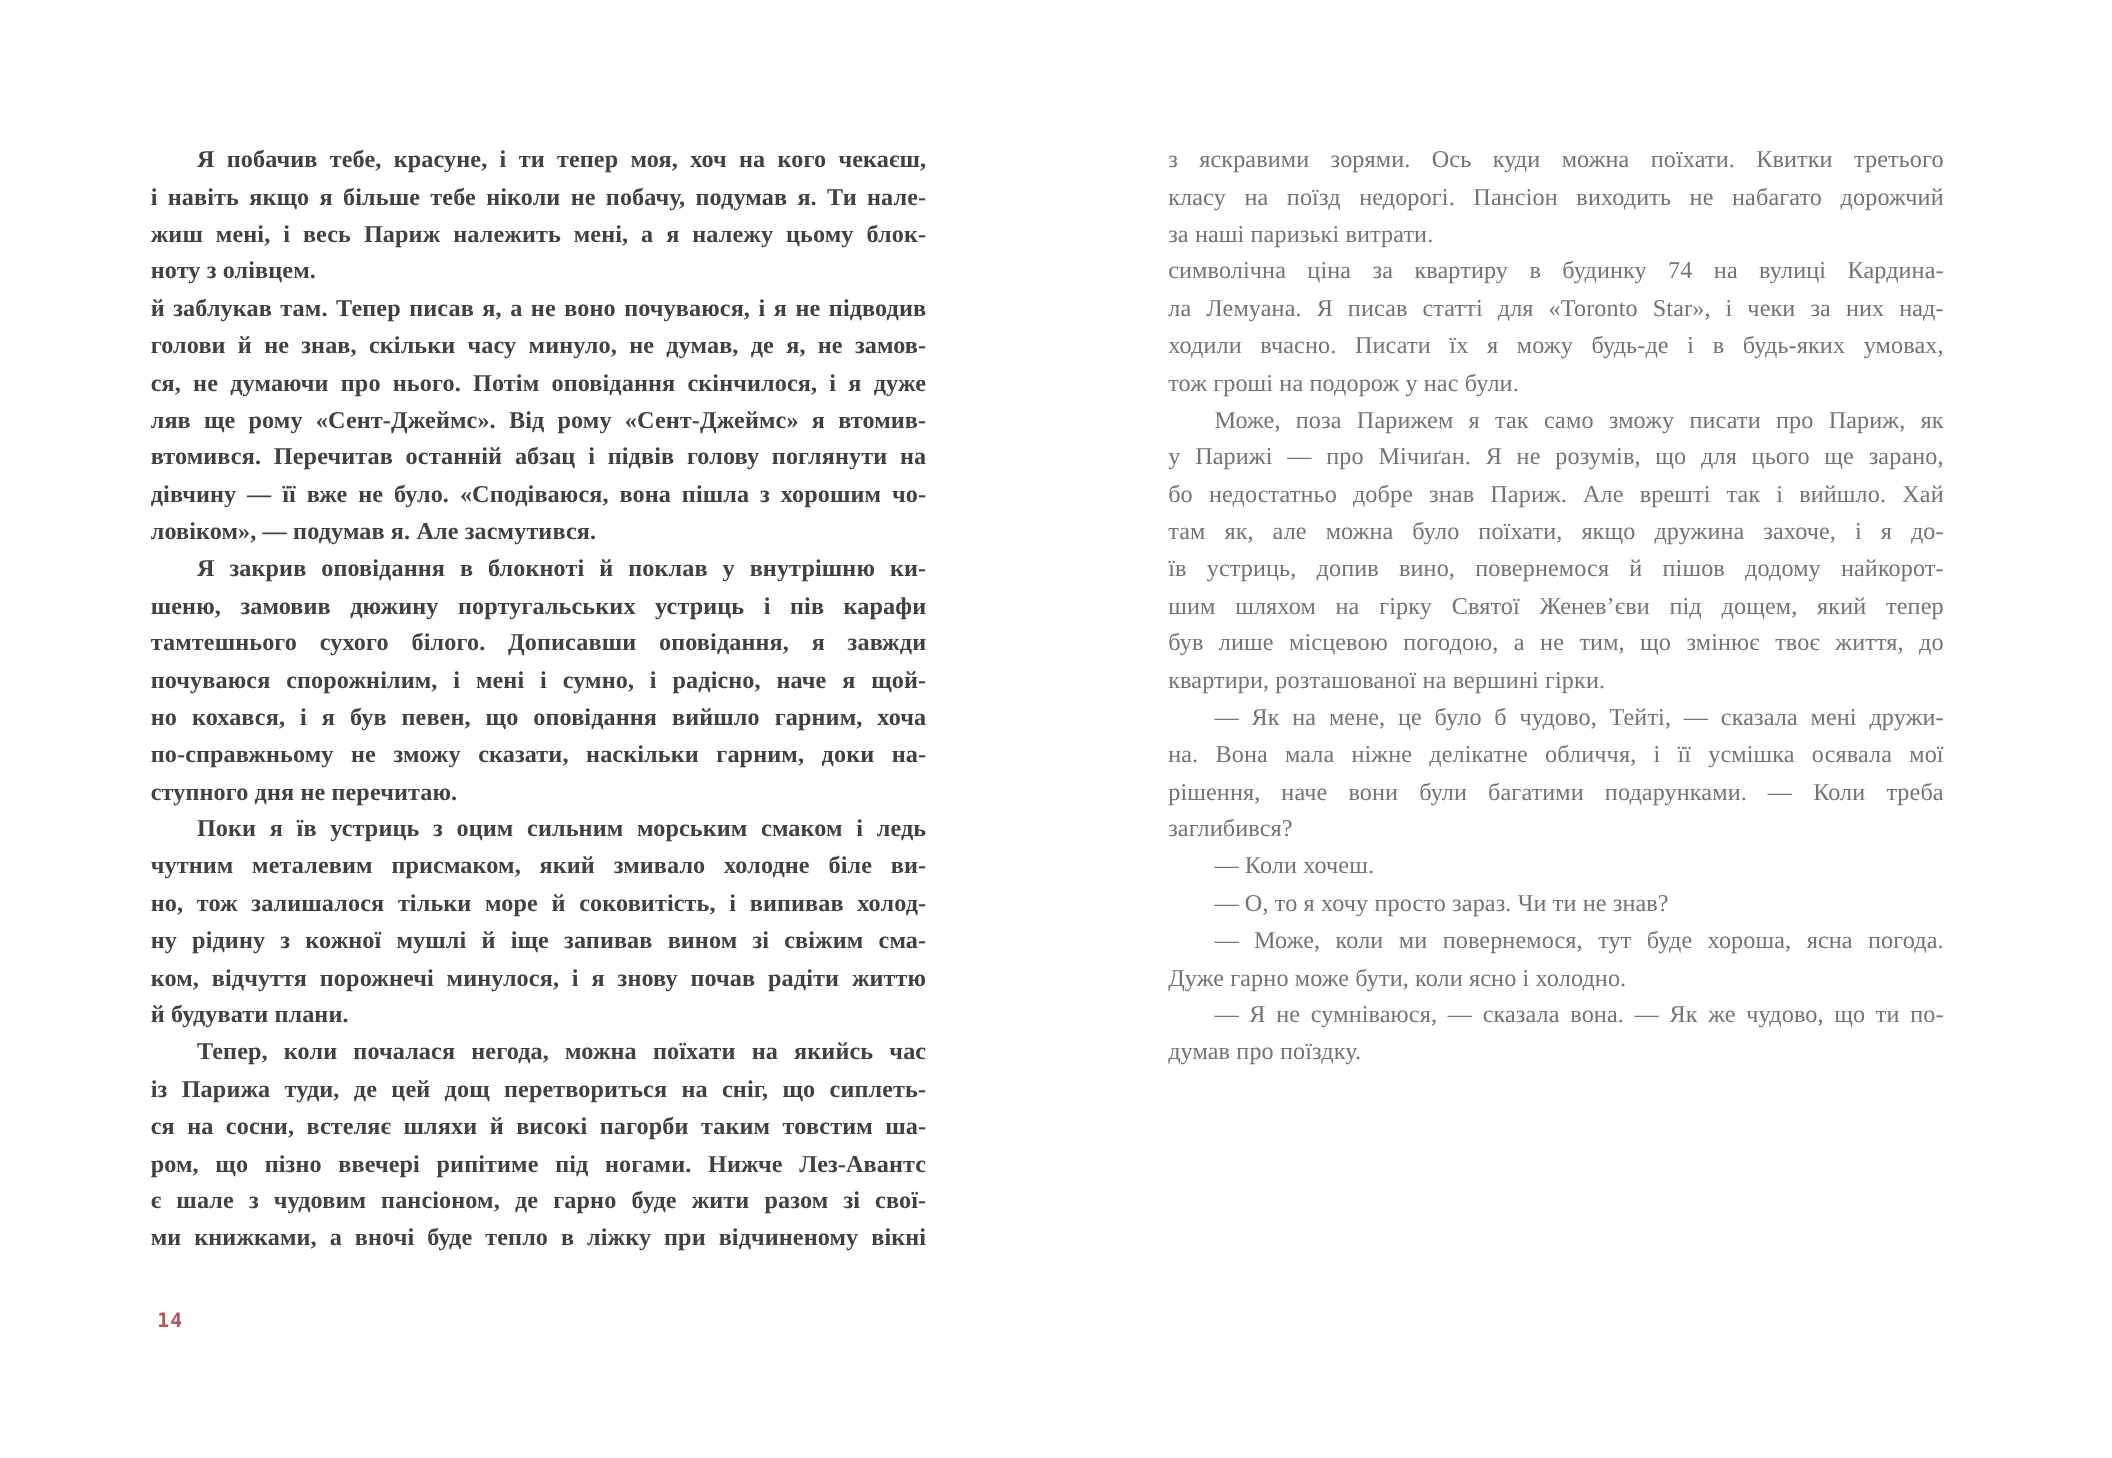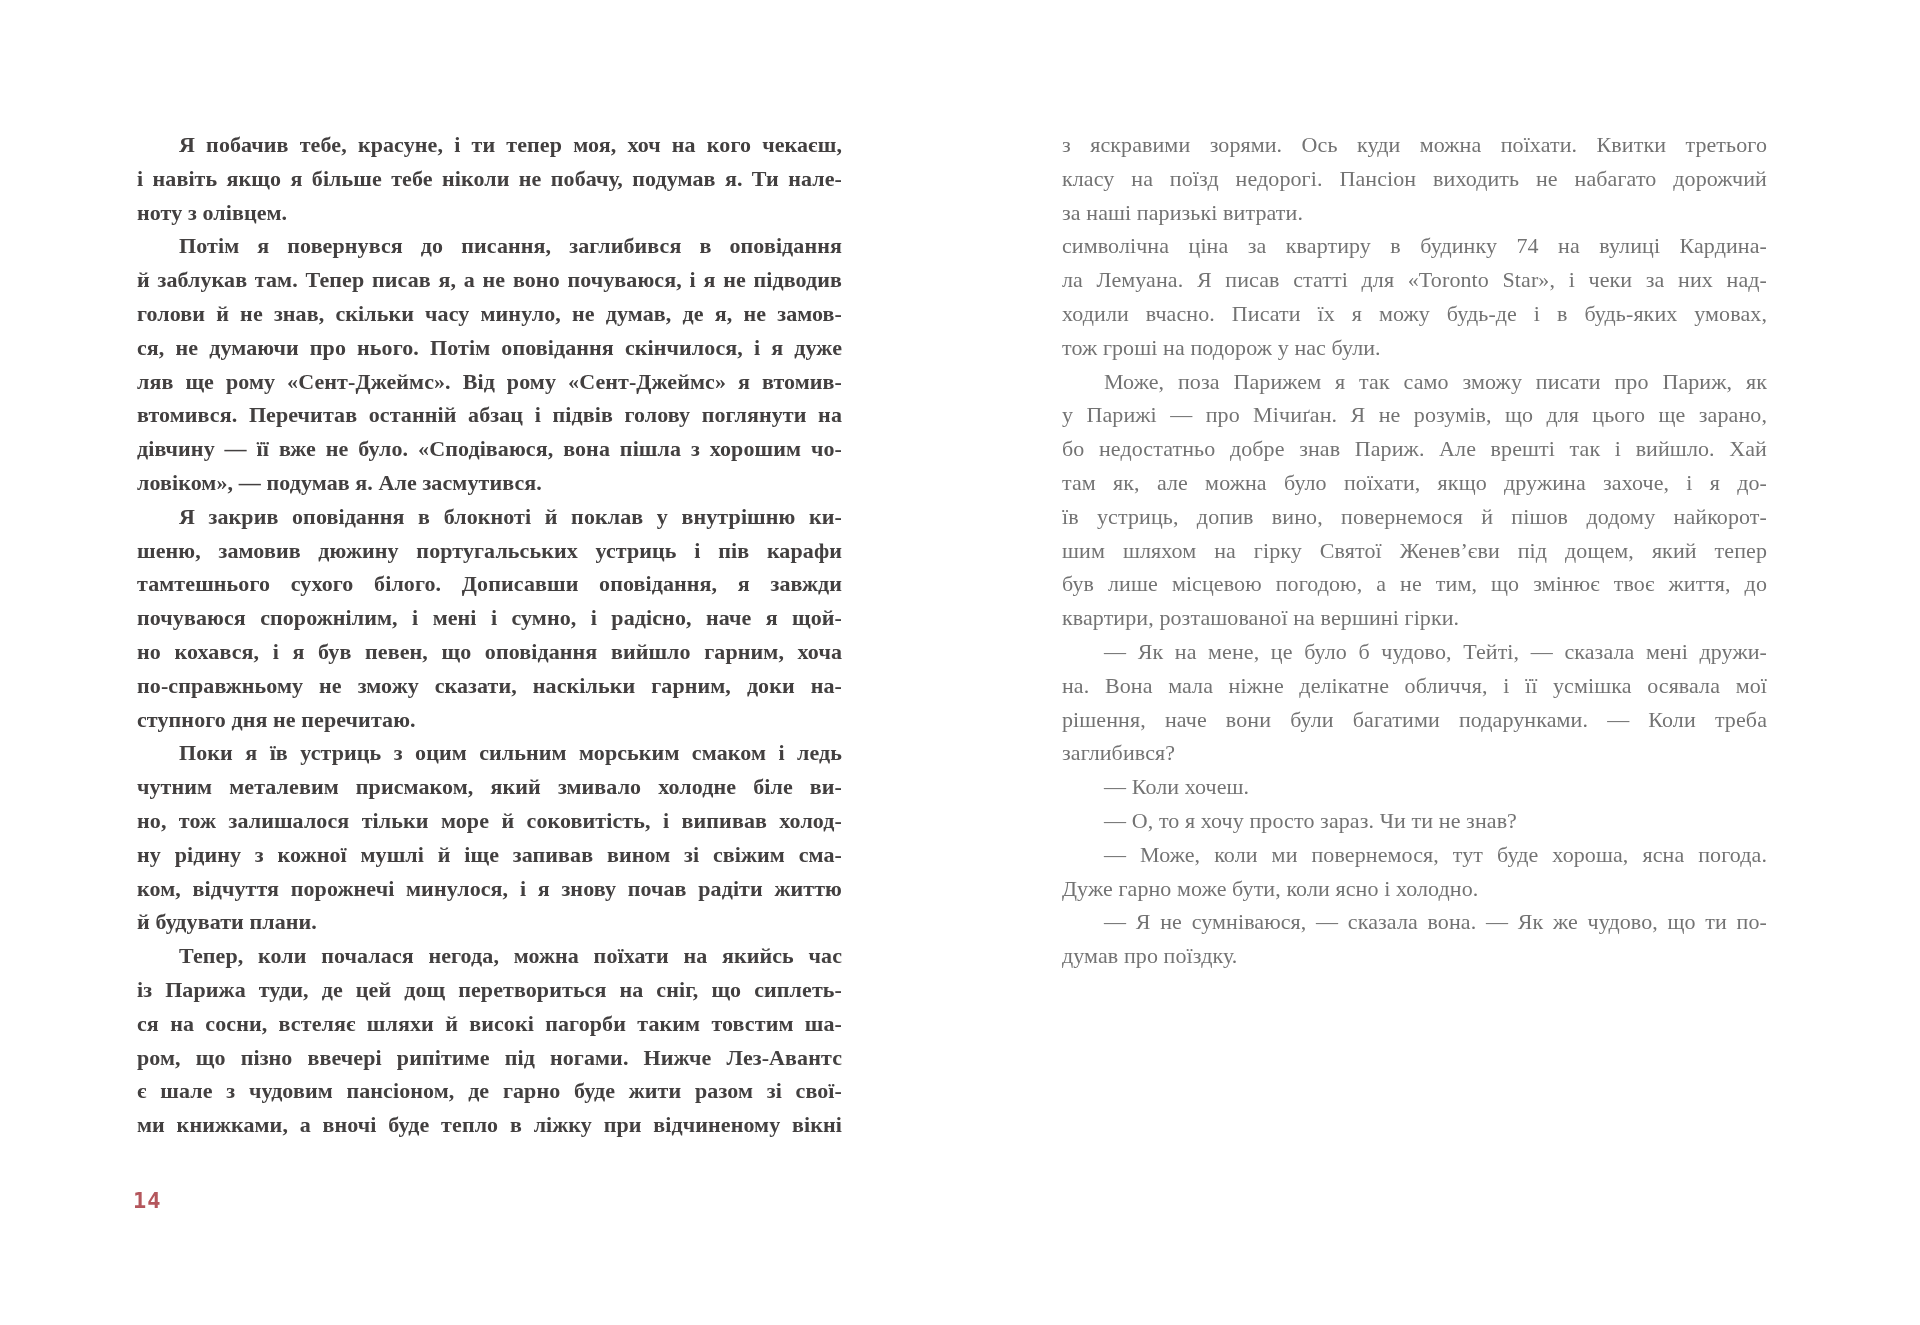"жиш мені, і весь Париж" div.line { html: none -> <div>жиш мені, і весь Париж належить мені, а я належу цьому блок-</div> }
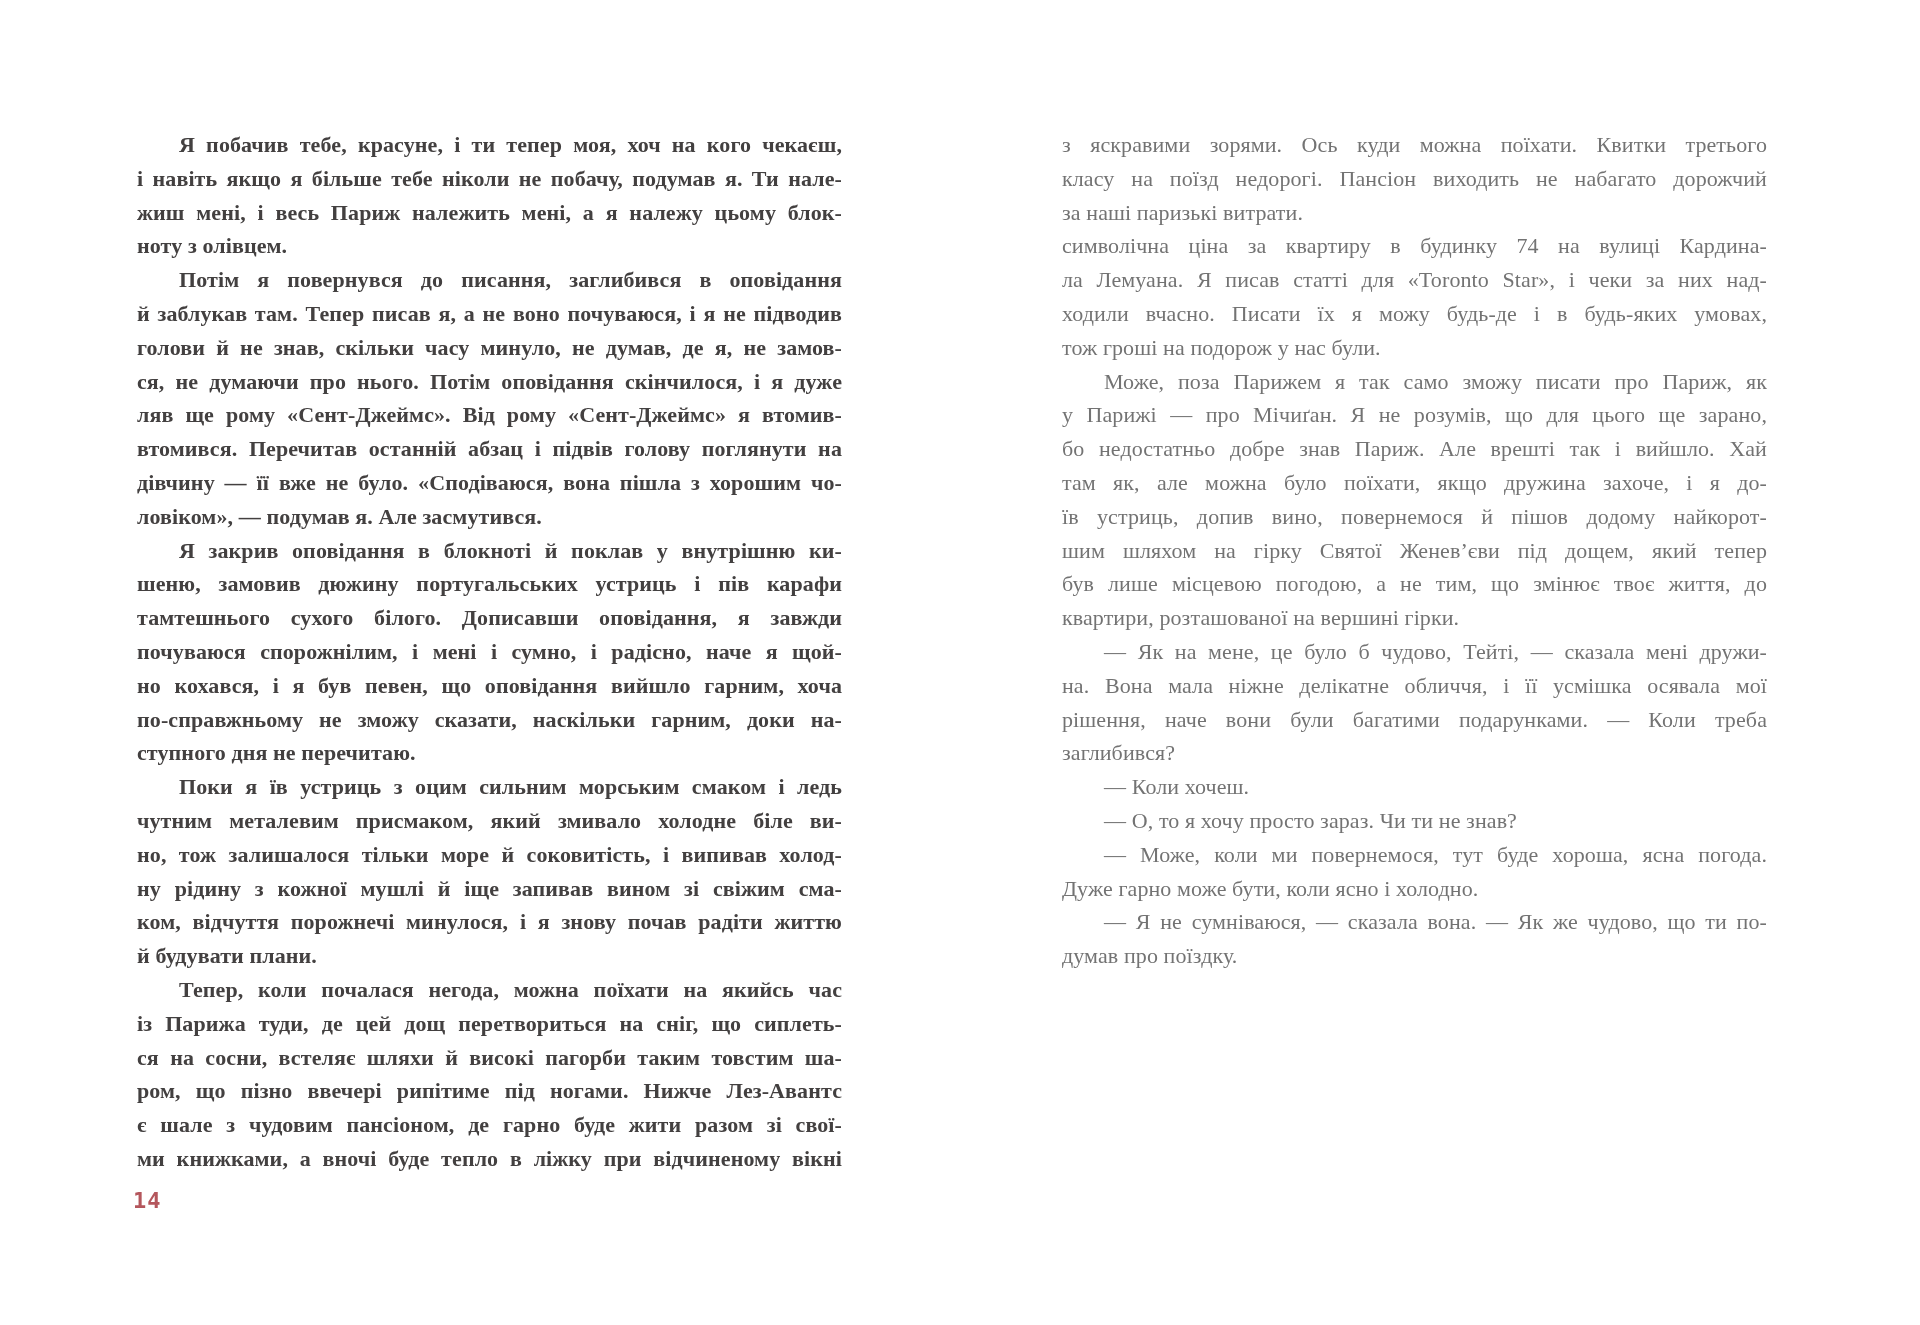"Потім я повернувся до писання," div.line { html: <div>Потім я повернувся до писання, заглибився в оповідання</div> -> none }
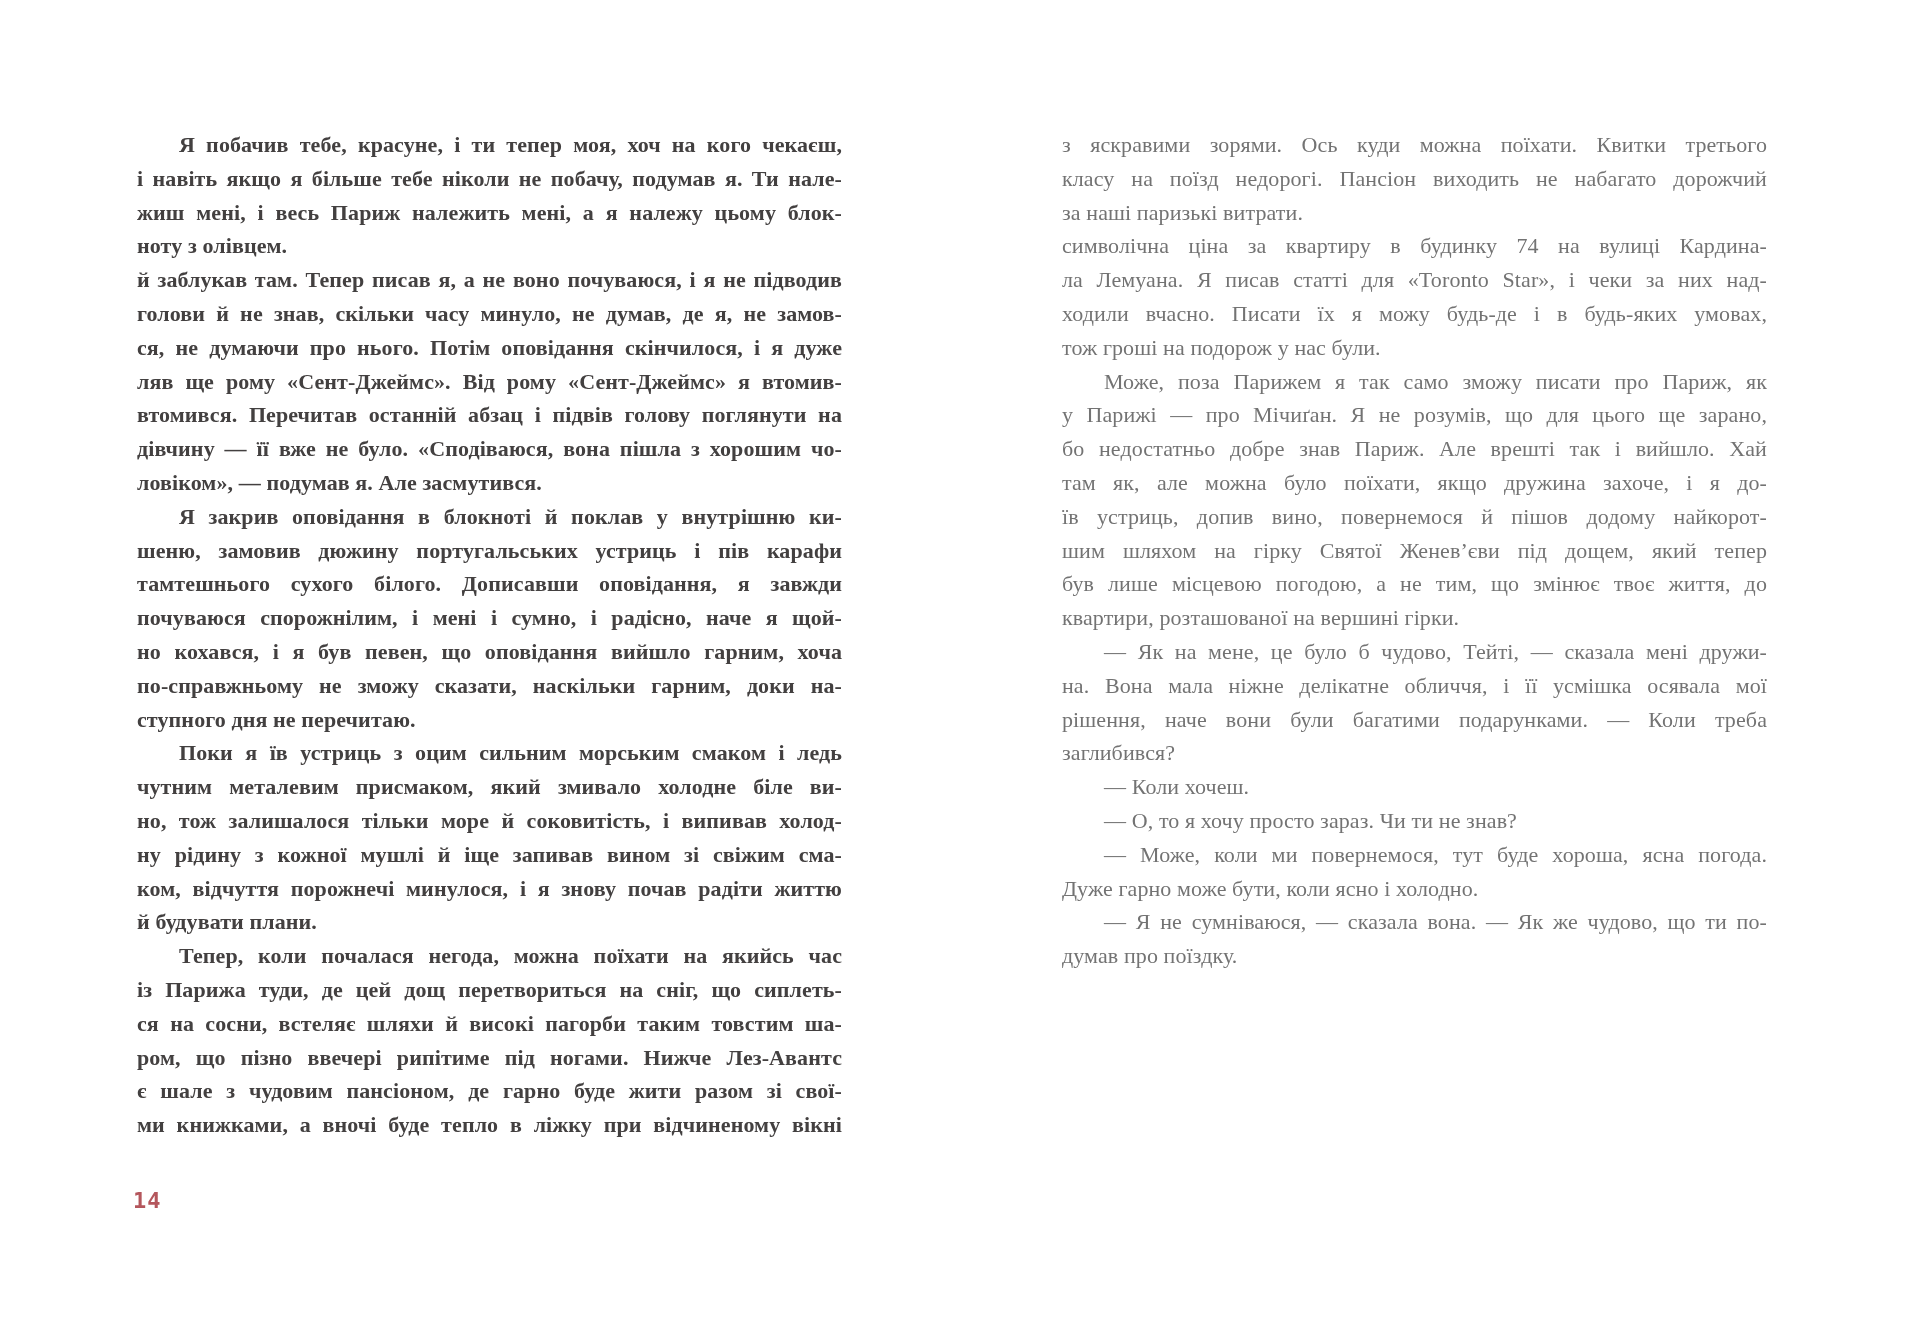"14" .folio { font-size: 22px -> 18px; left: 133px -> 143px }
